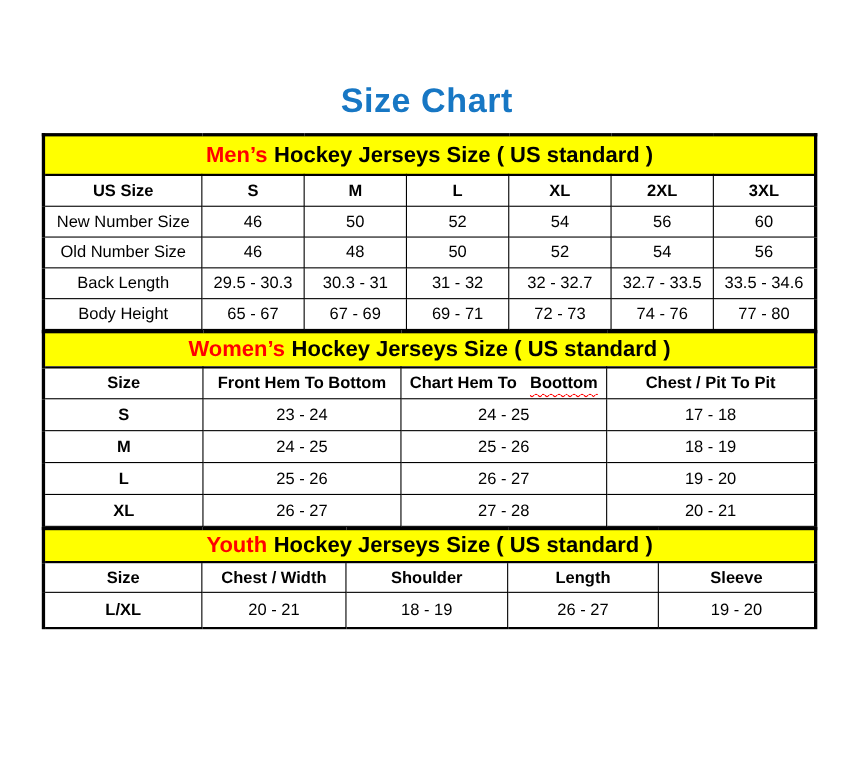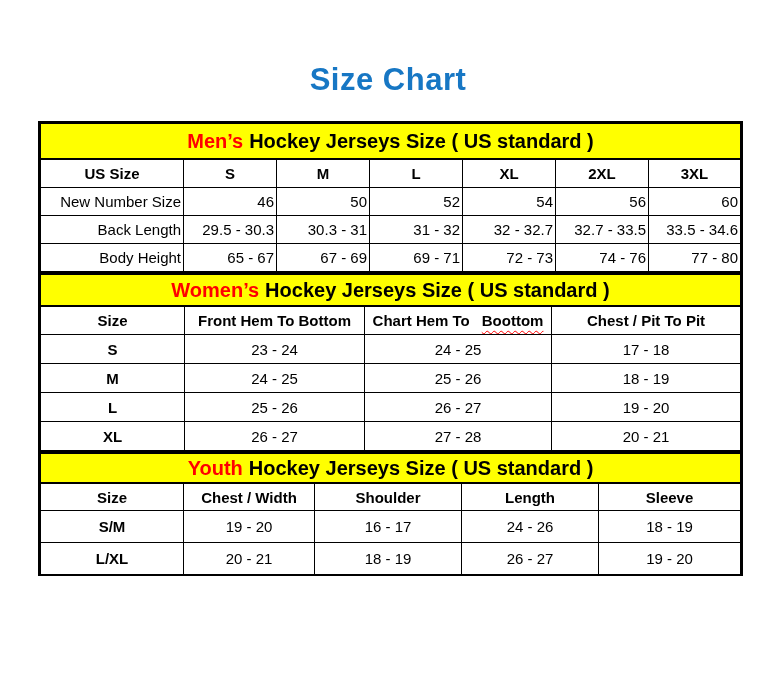"Size Chart" .title { top: 62px -> 74px }
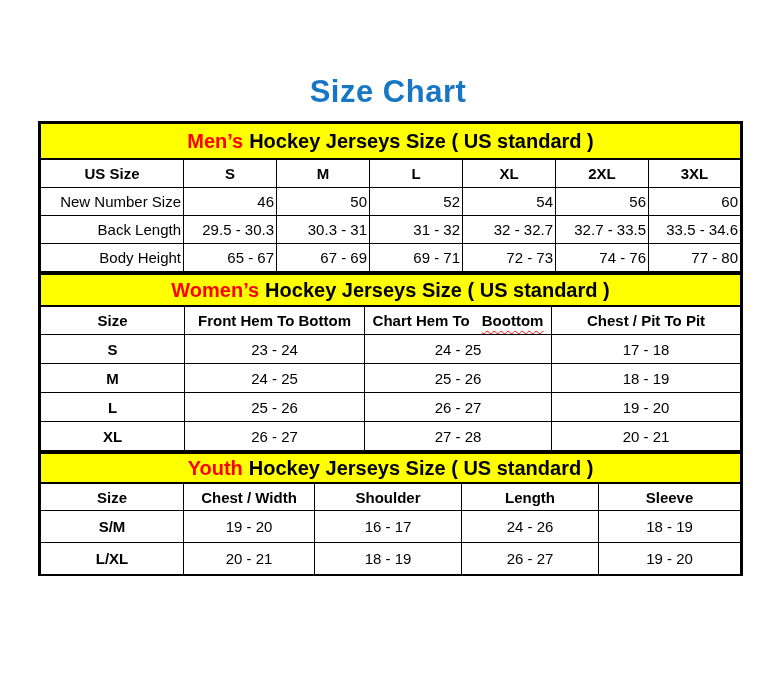"New Number Size" table.mens tr.data td { text-align: right -> none }
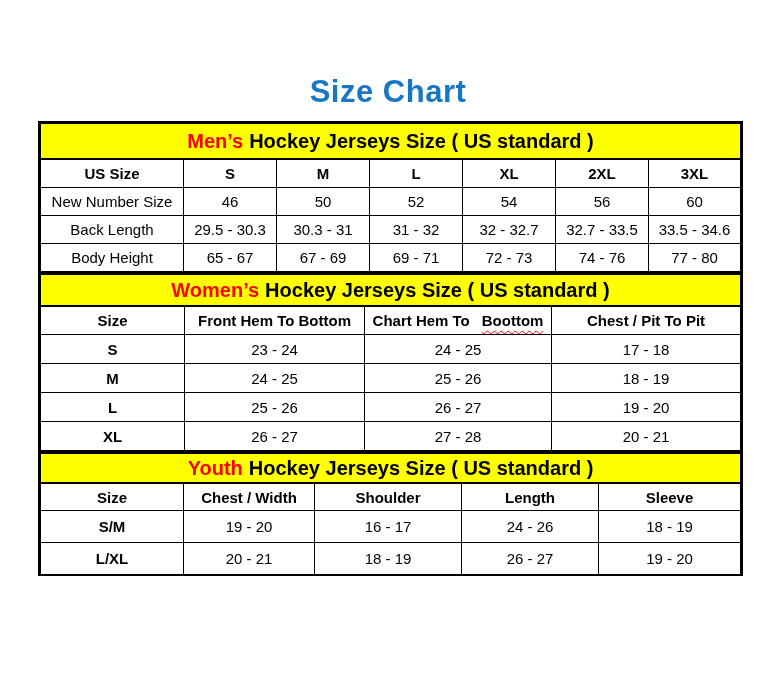"Old Number Size" tr.data { html: none -> <tr> <td>Old Number Size</td> <td>46</td> <td>48</td> <td>50</td> <td>52</td> <td>54</td> <td>56</td> </tr> }
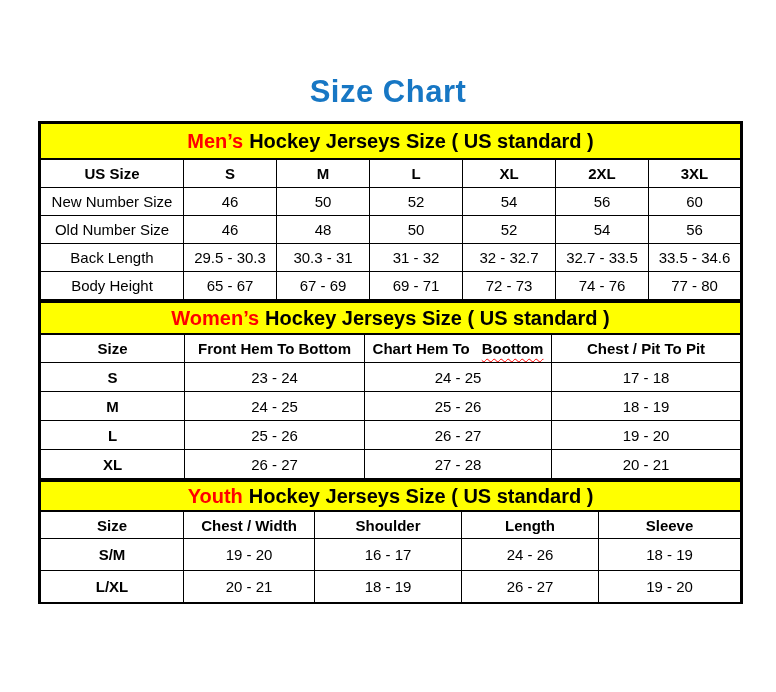"S/M" tr.data { html: <tr> <td>S/M</td> <td>19 - 20</td> <td>16 - 17</td> <td>24 - 26</td> <td>18 - 19</td> </tr> -> none }
